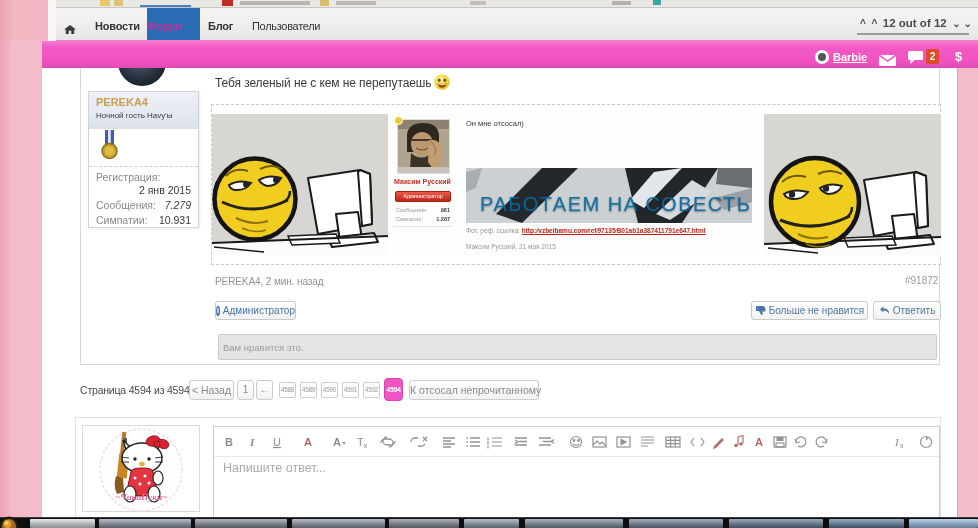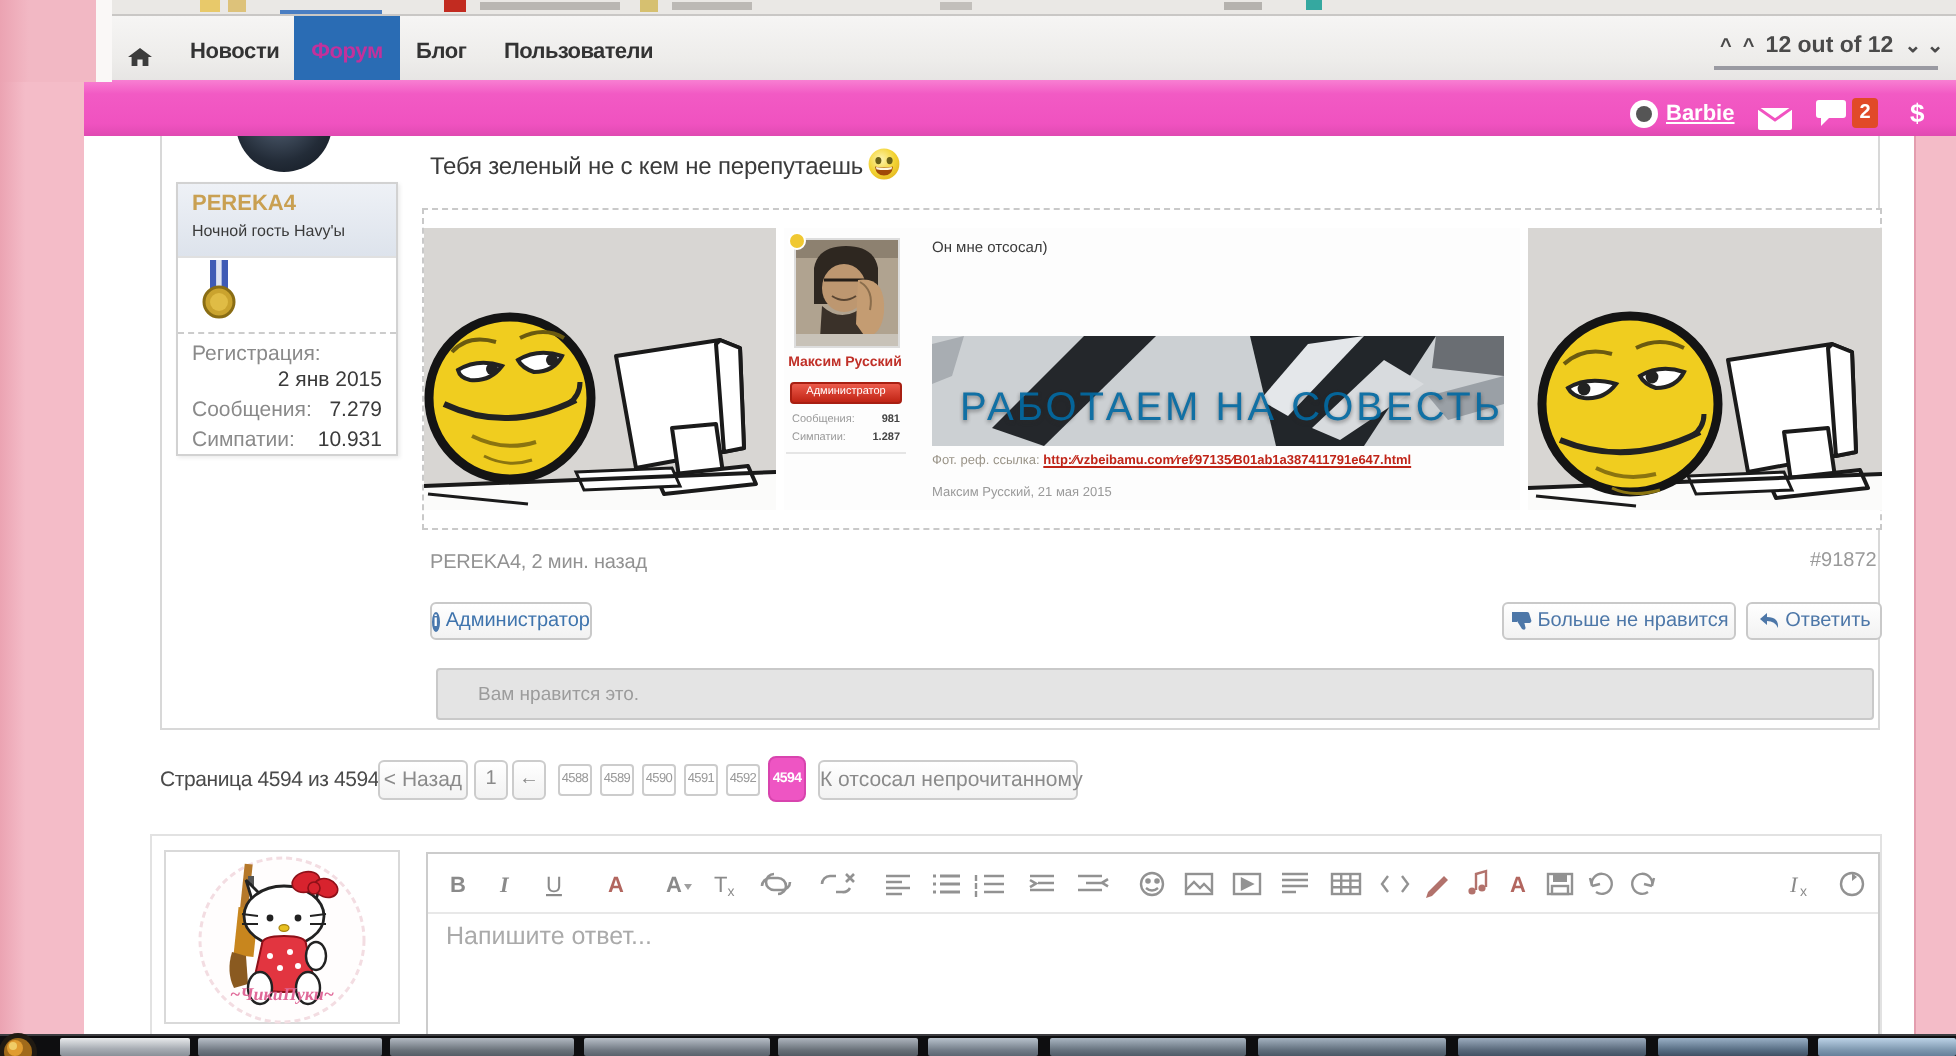"Форум" div.abs { text-align: center -> none }
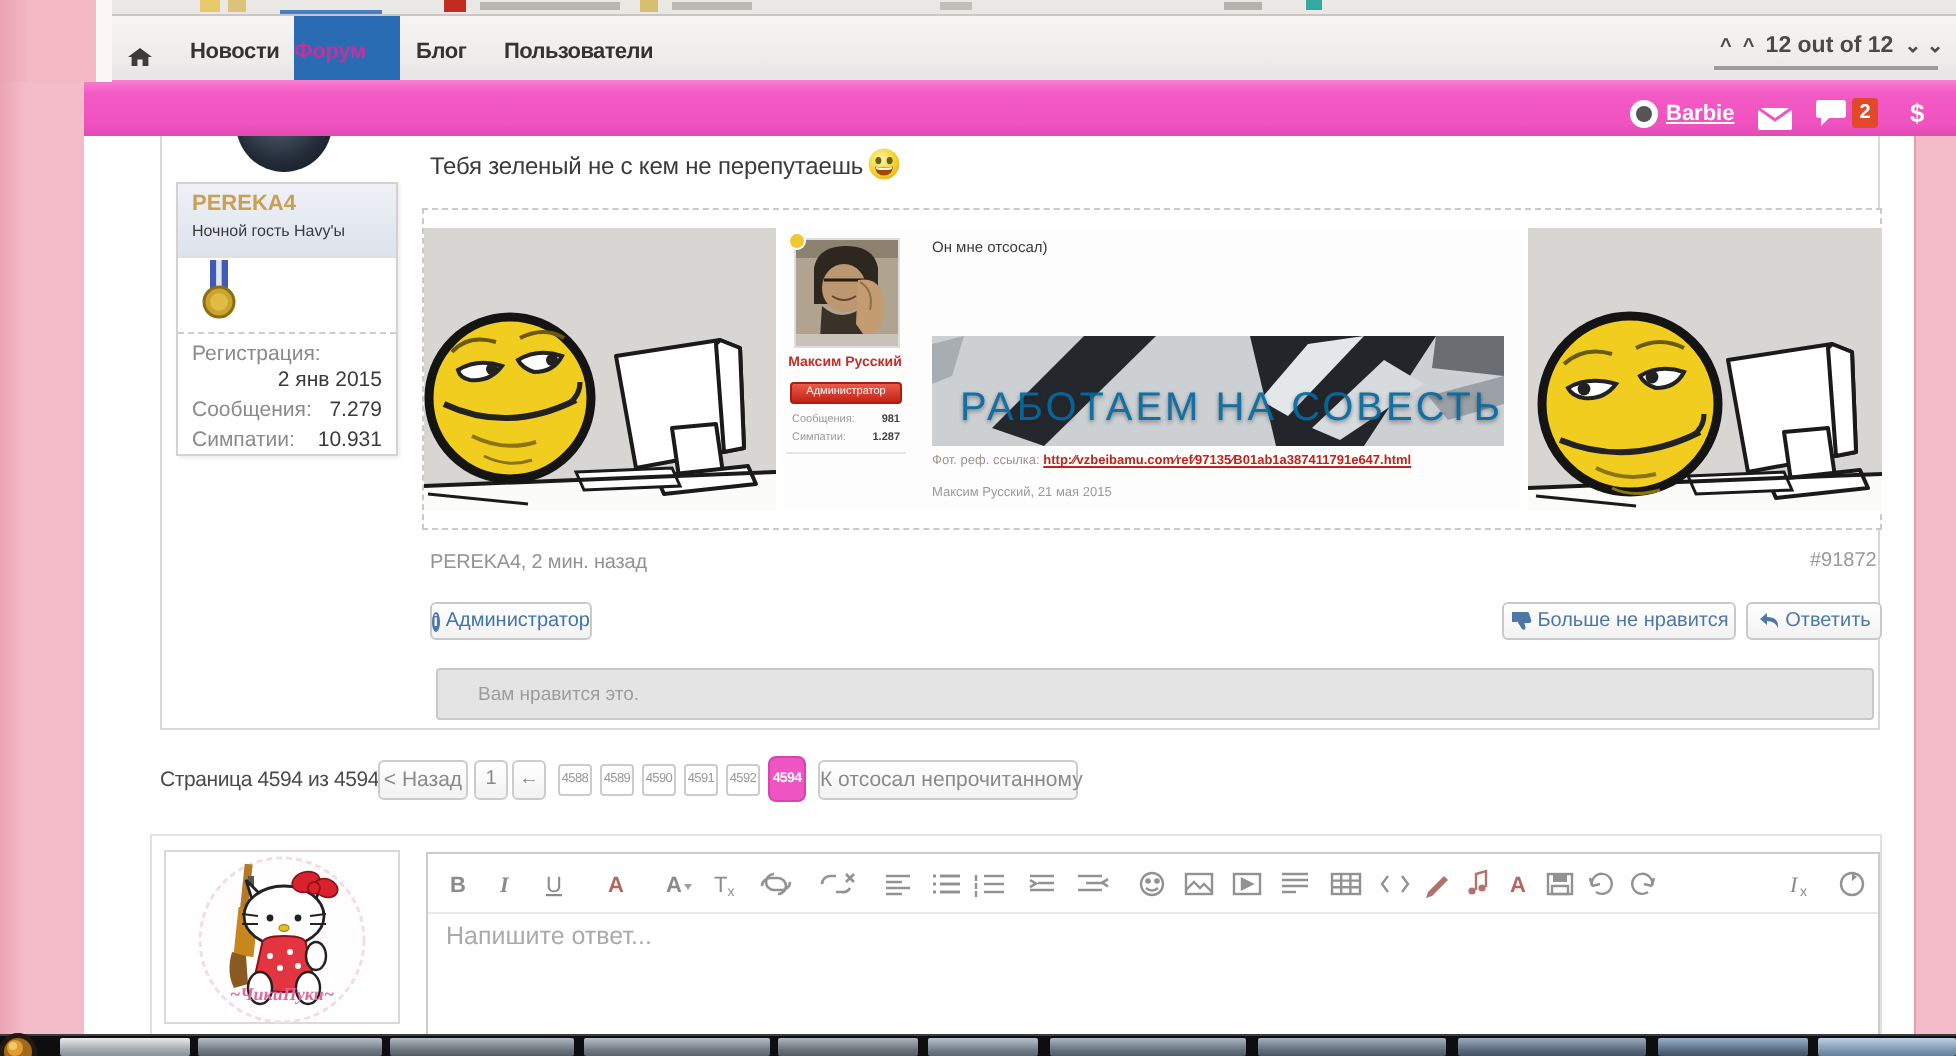"Пользователи" div.abs { font-weight: 700 -> 400 }
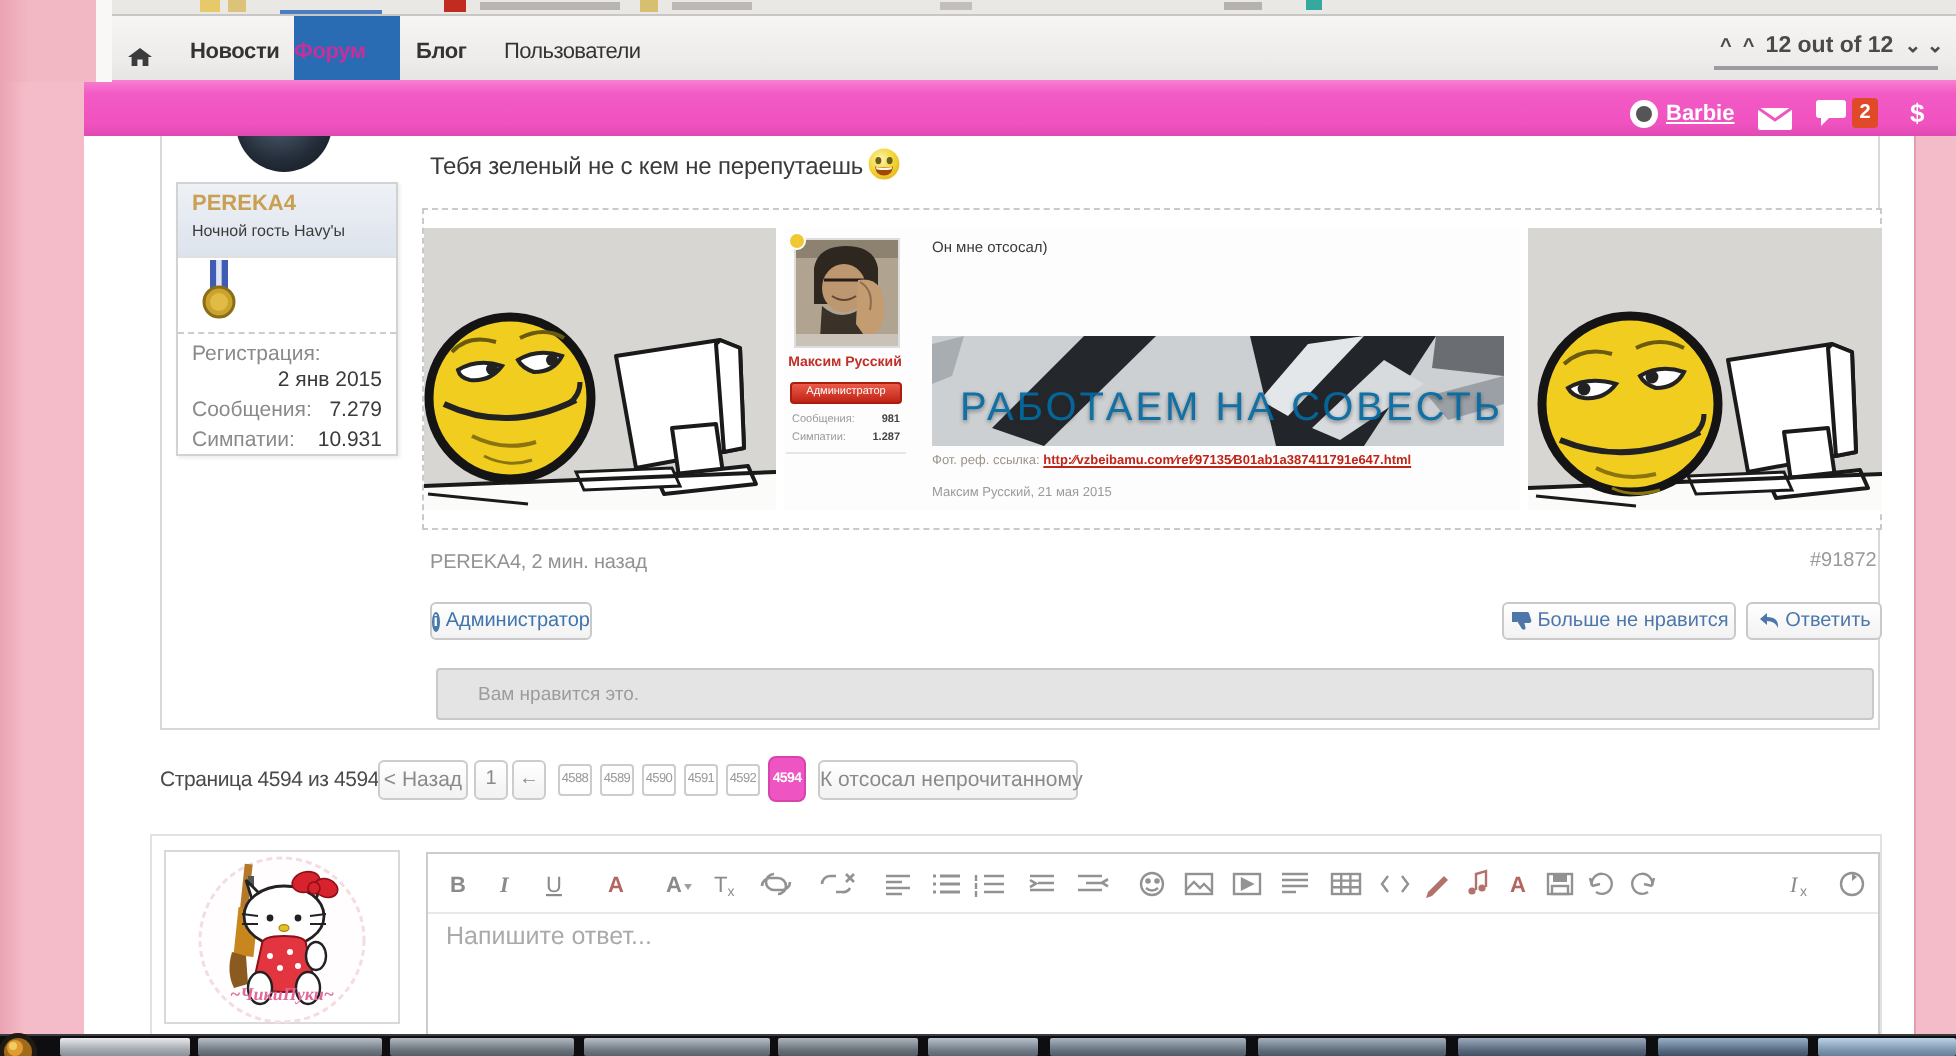"7.279" span { font-style: none -> italic }
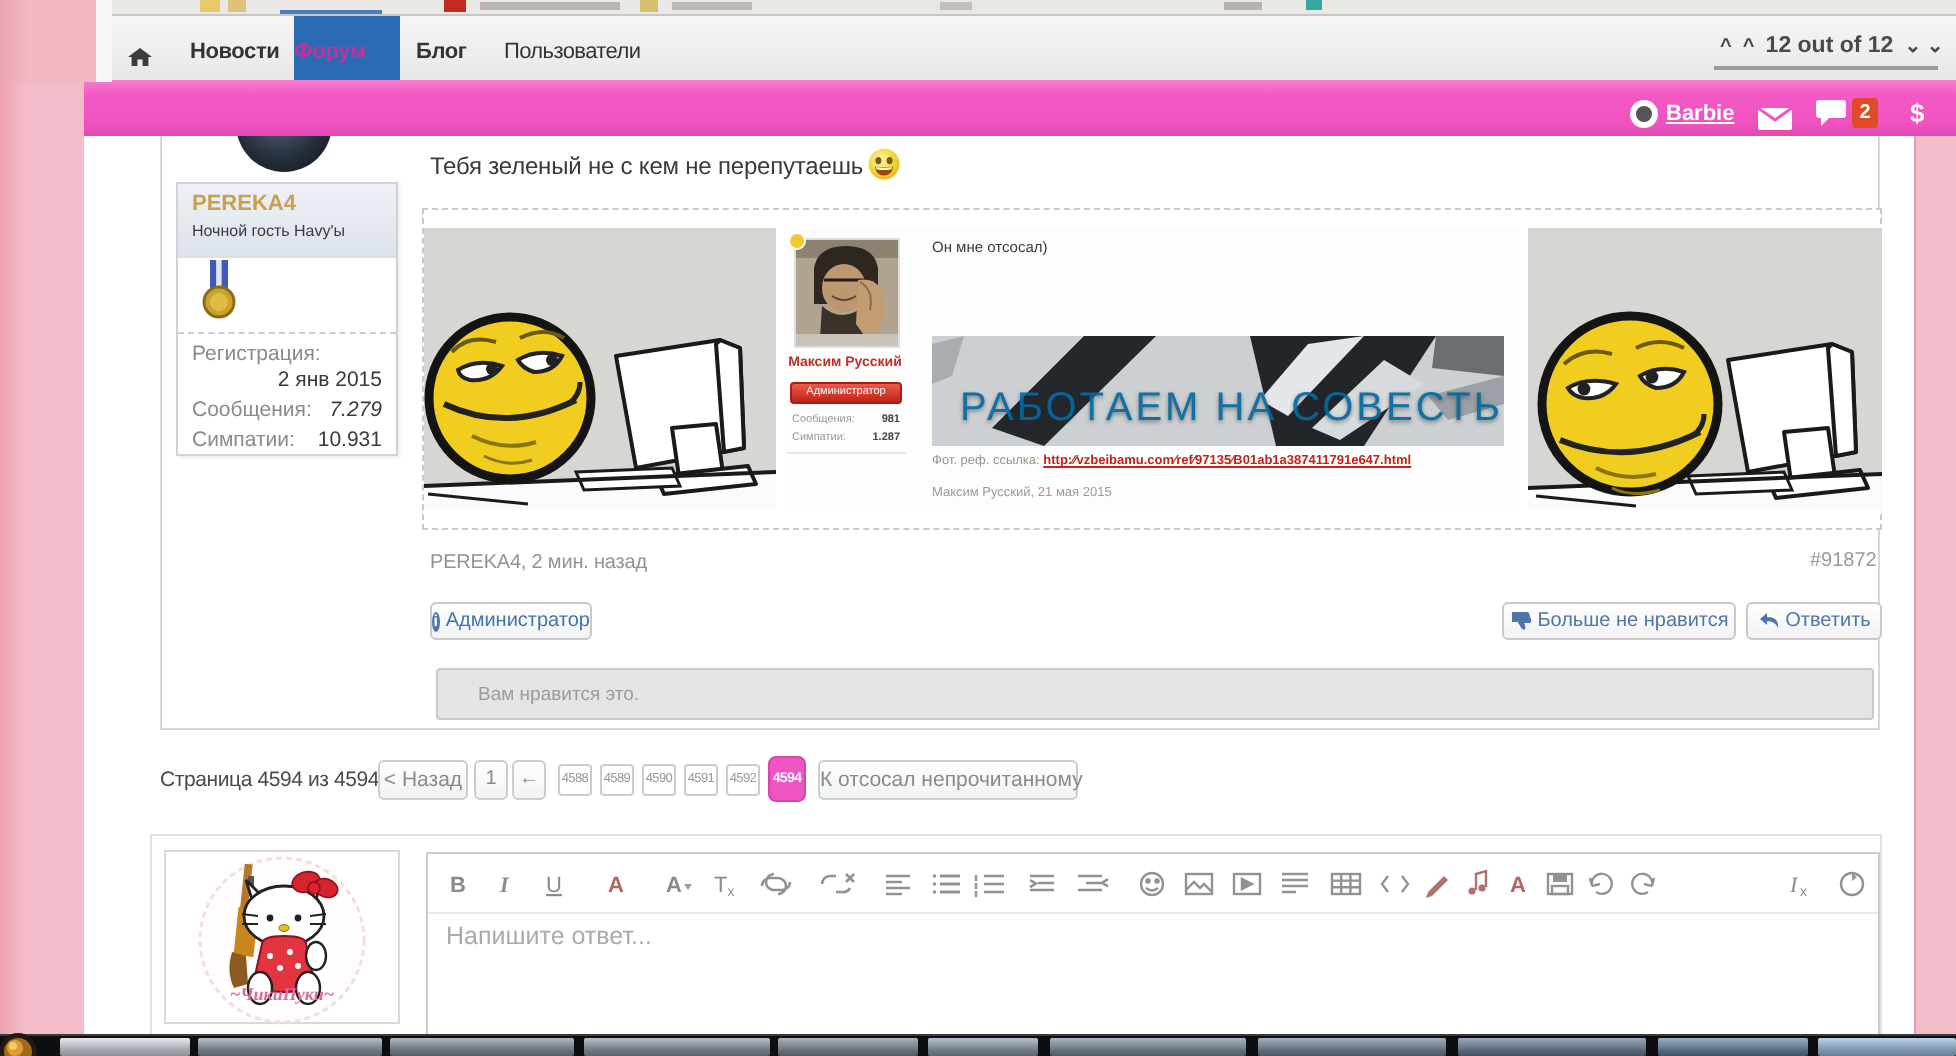"Вам нравится это." div { padding: 7px 0 0 20px -> 7px 0 0 4px }
